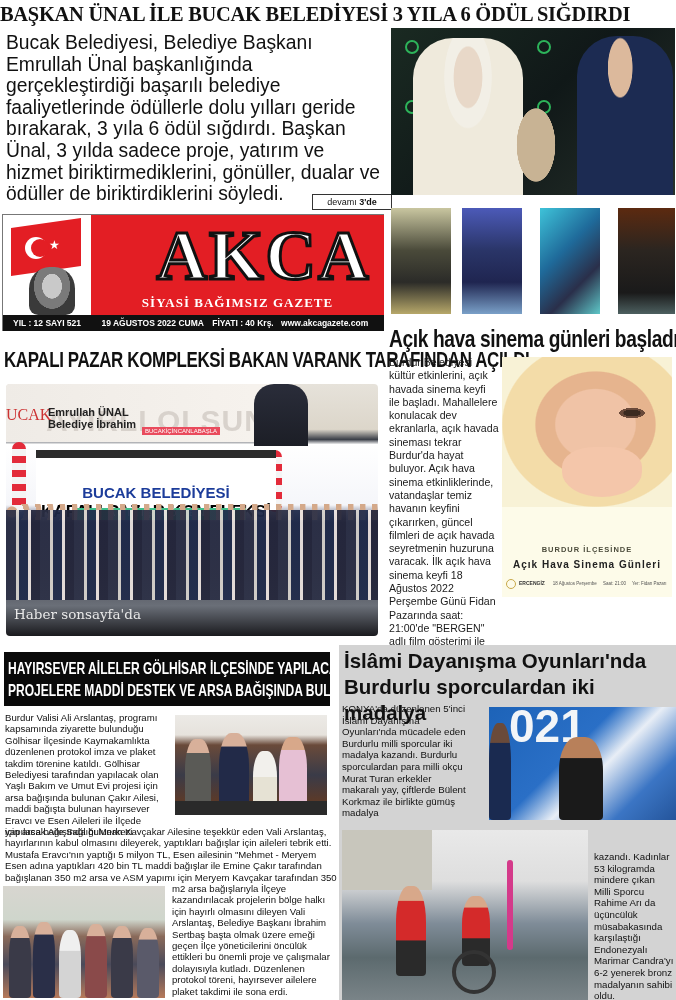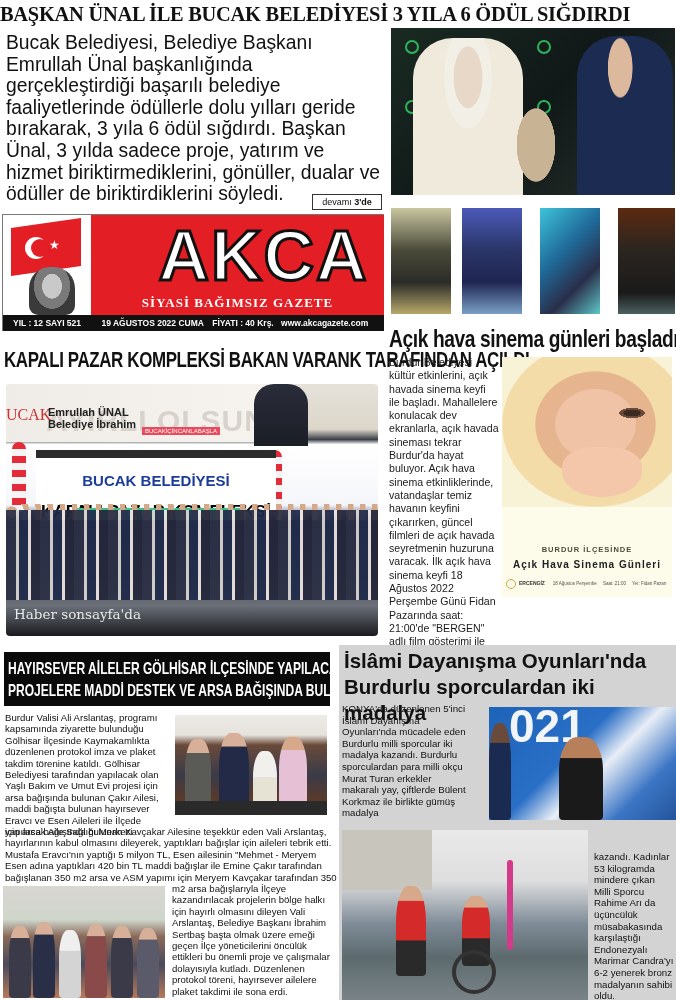"devamı 3'de" .devami { width: 70px -> 80px }
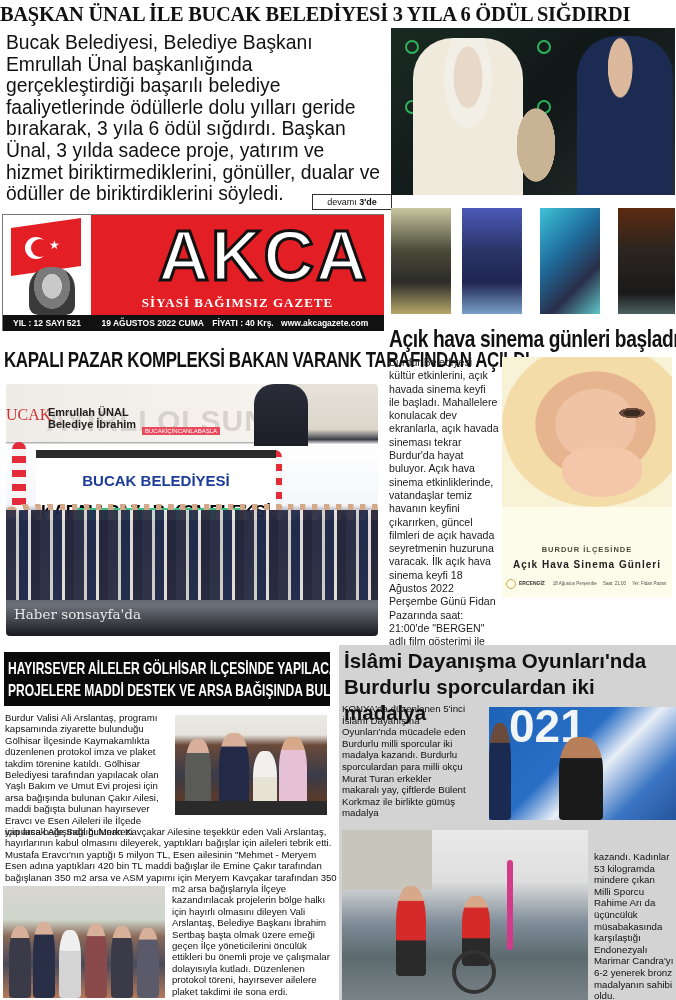"AKCA" .mast-title { font-family: Liberation Sans, sans-serif -> Liberation Serif, serif }
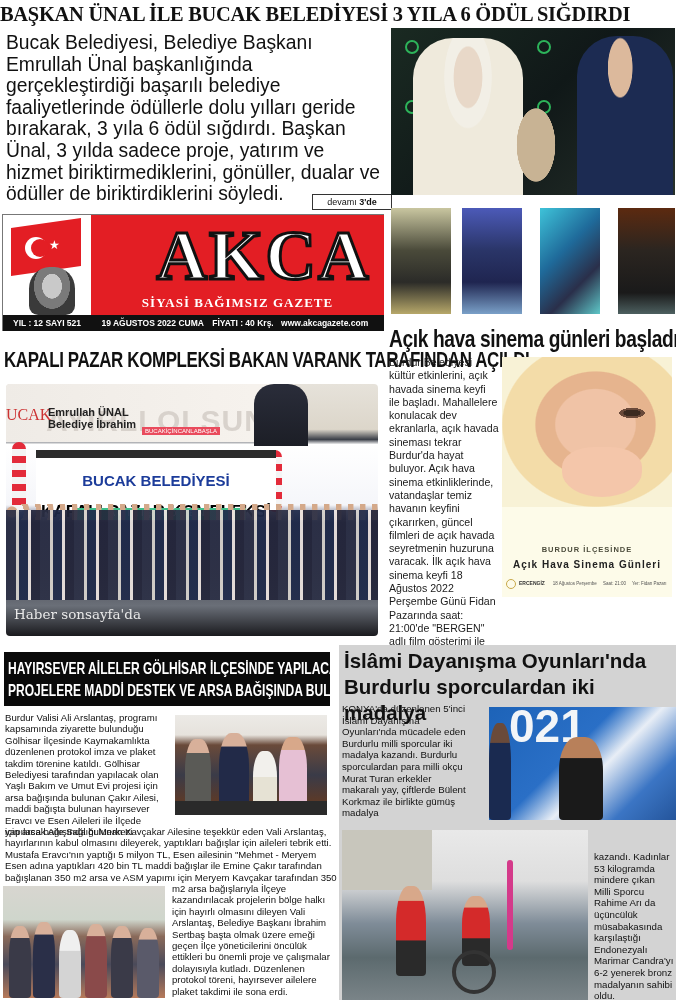"BUCAK BELEDİYESİ" .kp-banner2 .l1 { top: 14px -> 26px }
